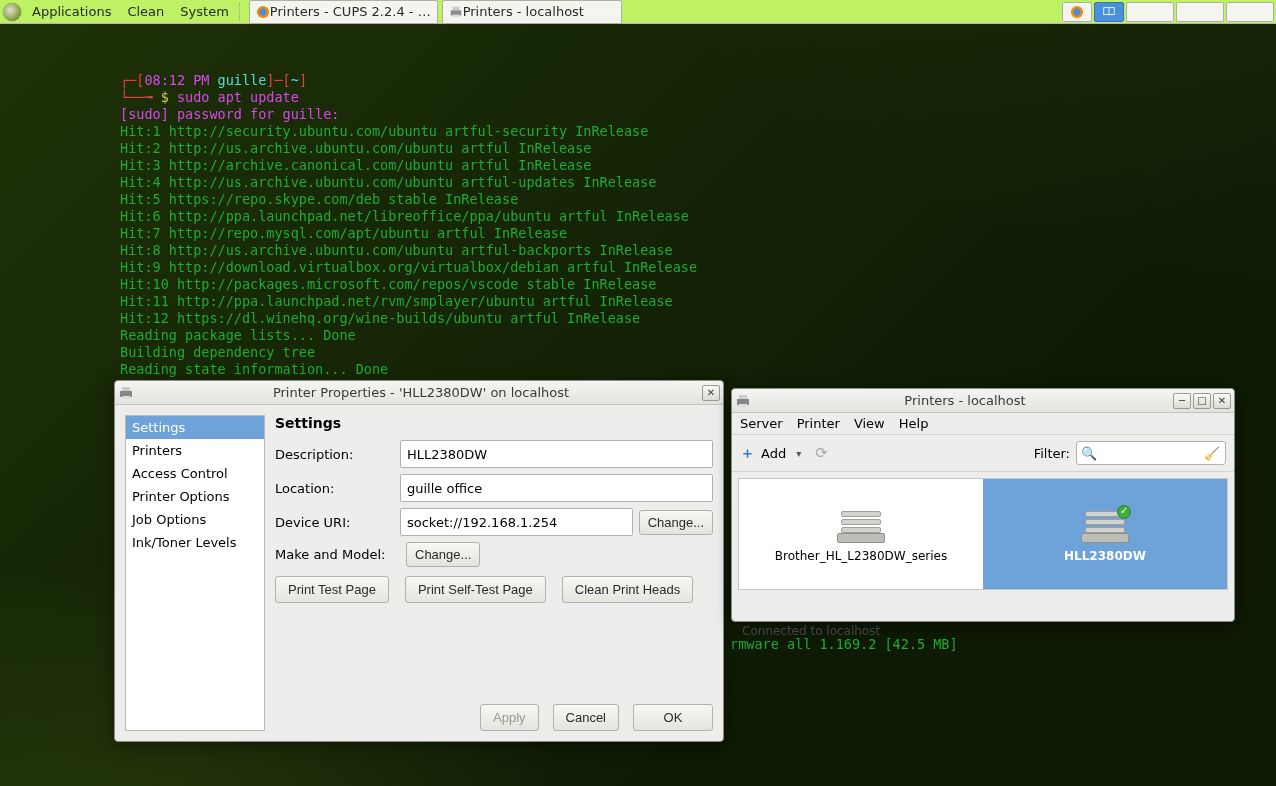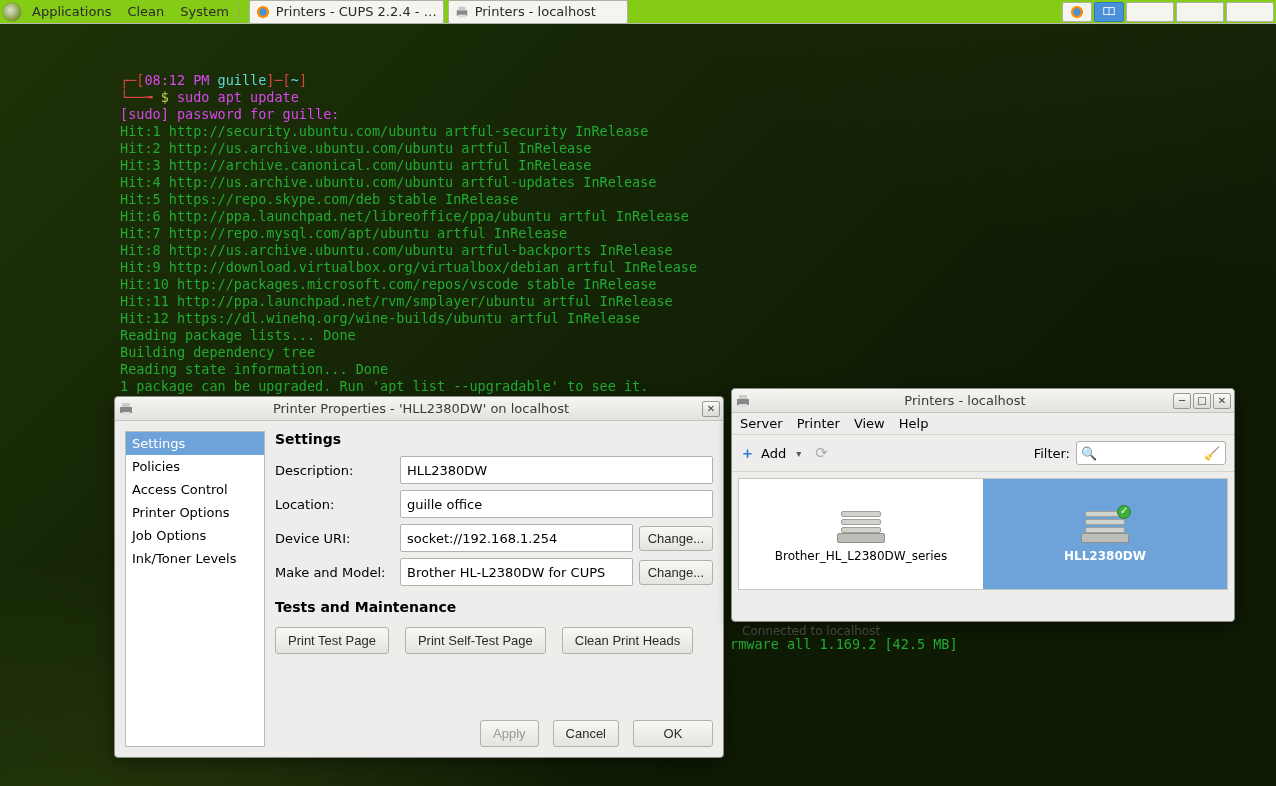"Applications" .panel { background: #84cc16 -> #bef264 }
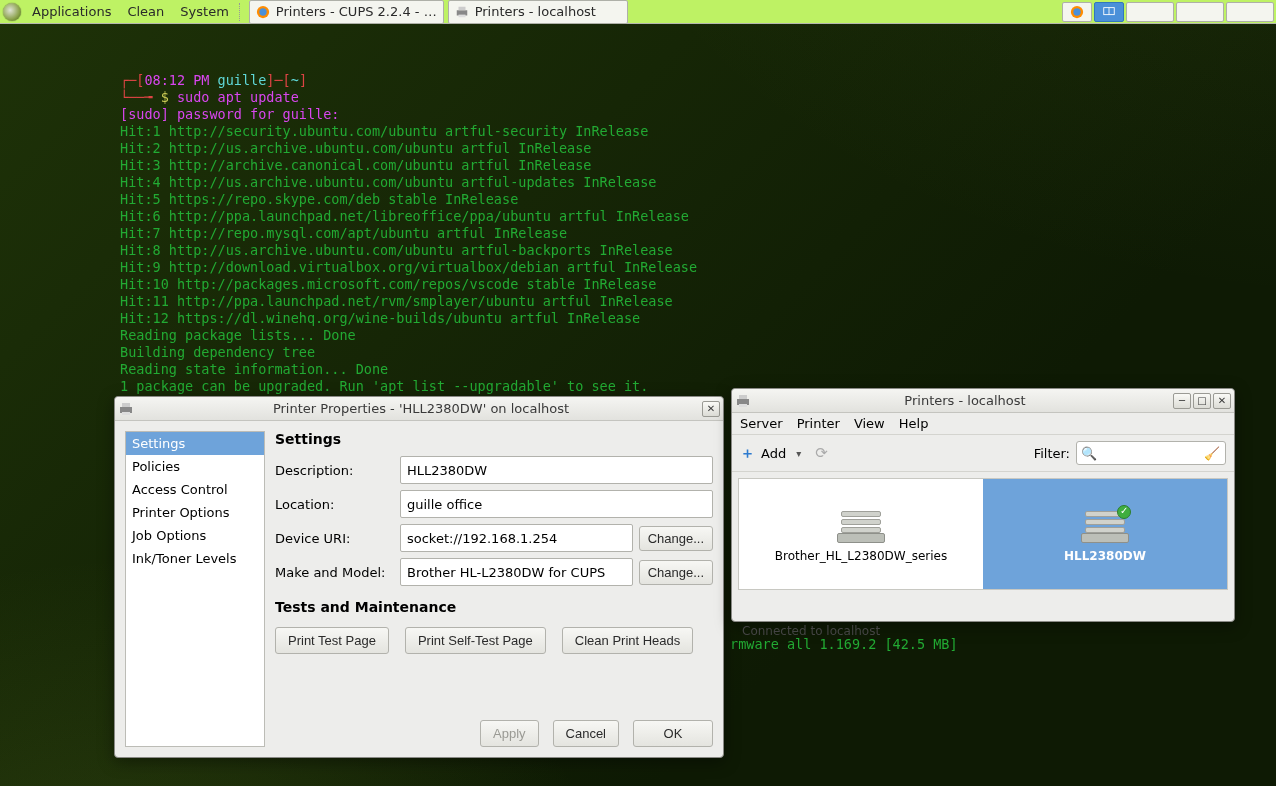"Printers - CUPS 2.2.4 -" .taskbtn { gap: 6px -> 0 }
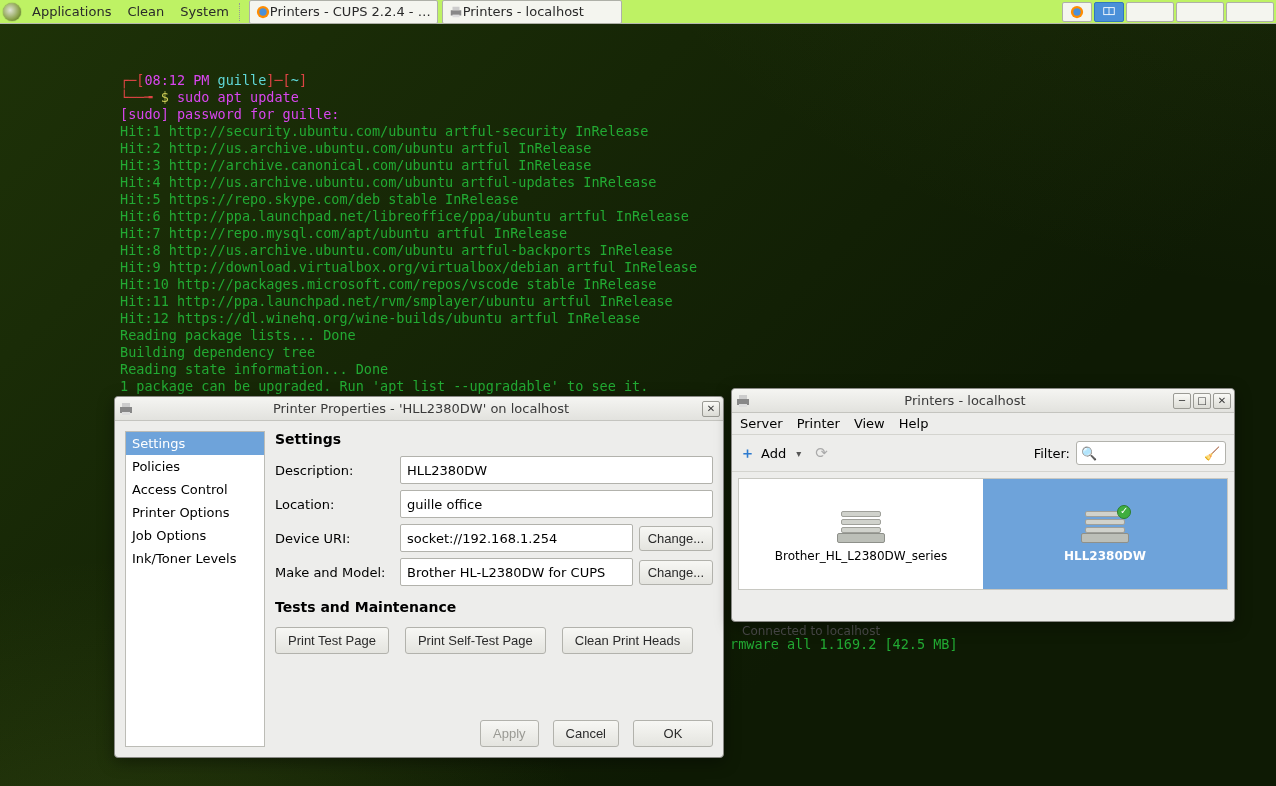"Printer Properties - 'HLL2380DW' on" .props { top: 396px -> 380px }
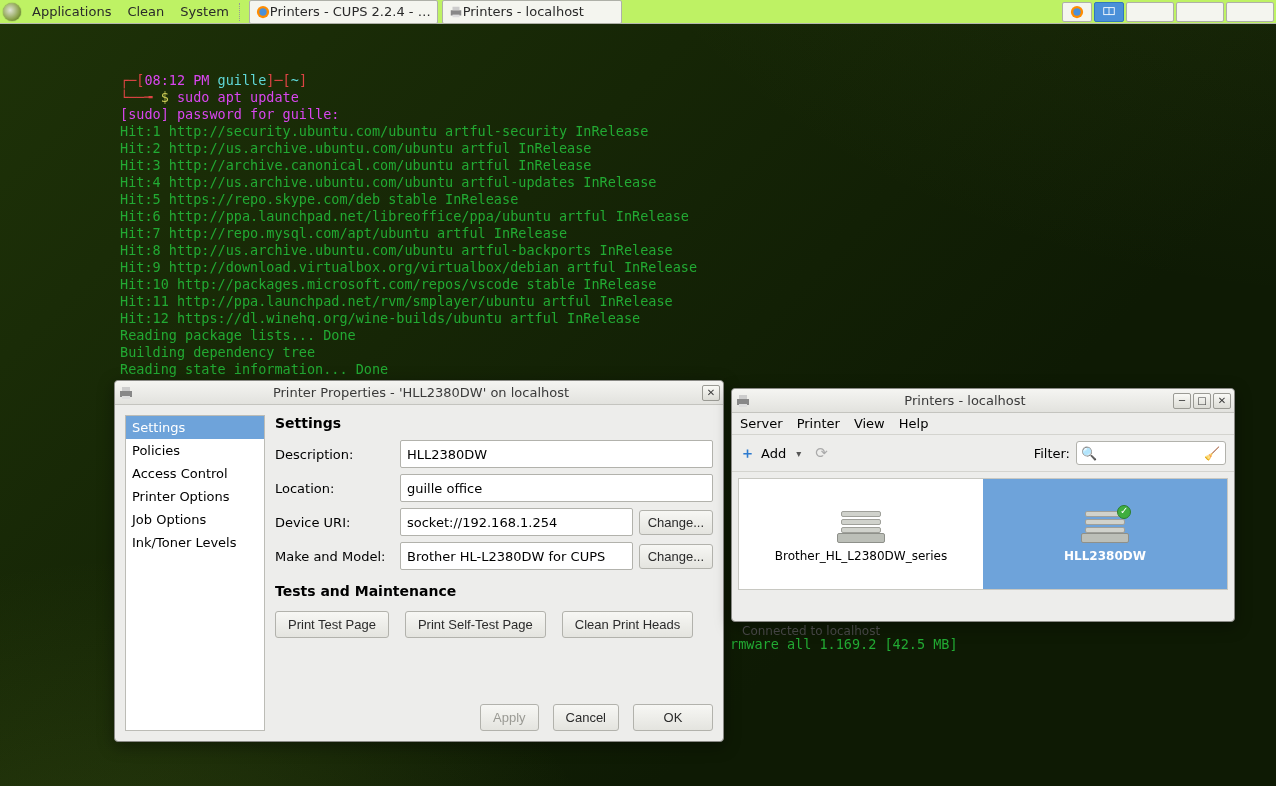"Policies" div.item { text: Policies -> Printers }
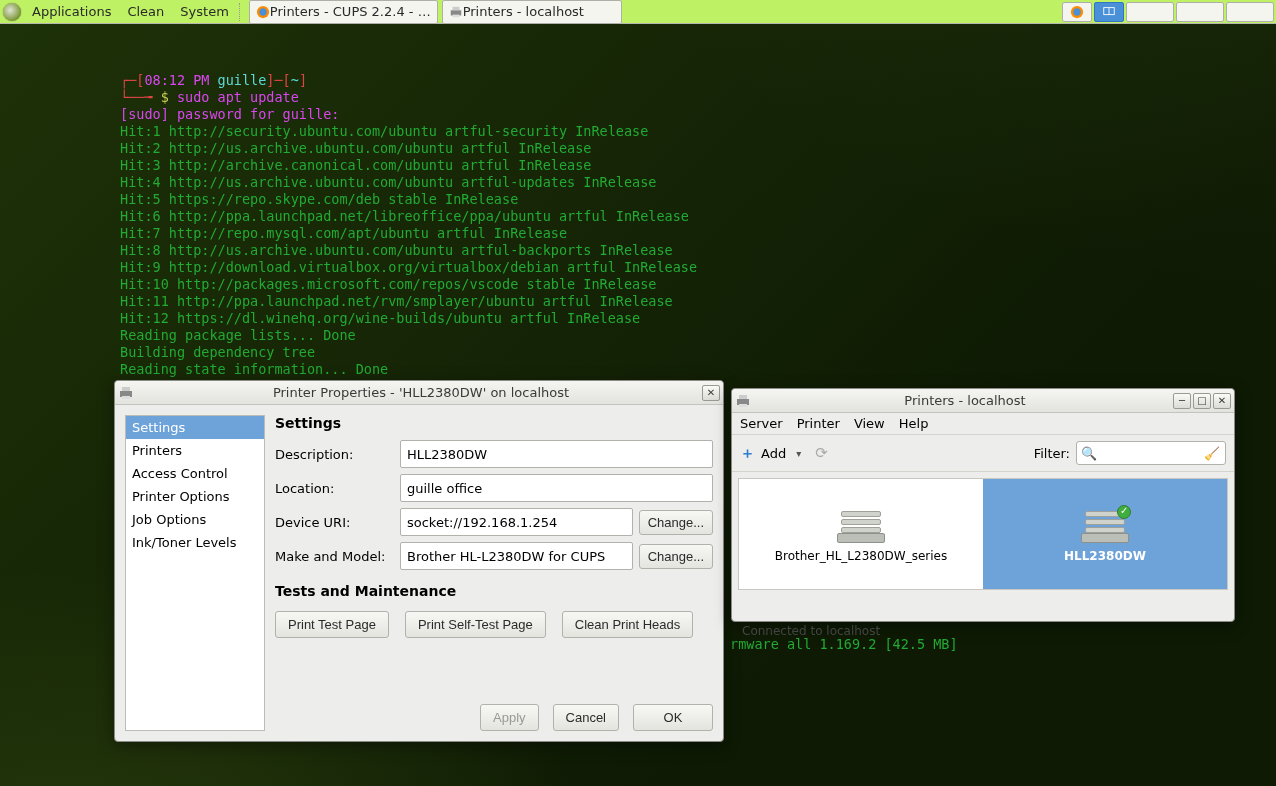"Brother HL-L2380DW for CUPS" div.field { html: <div>Brother HL-L2380DW for CUPS</div> -> none }
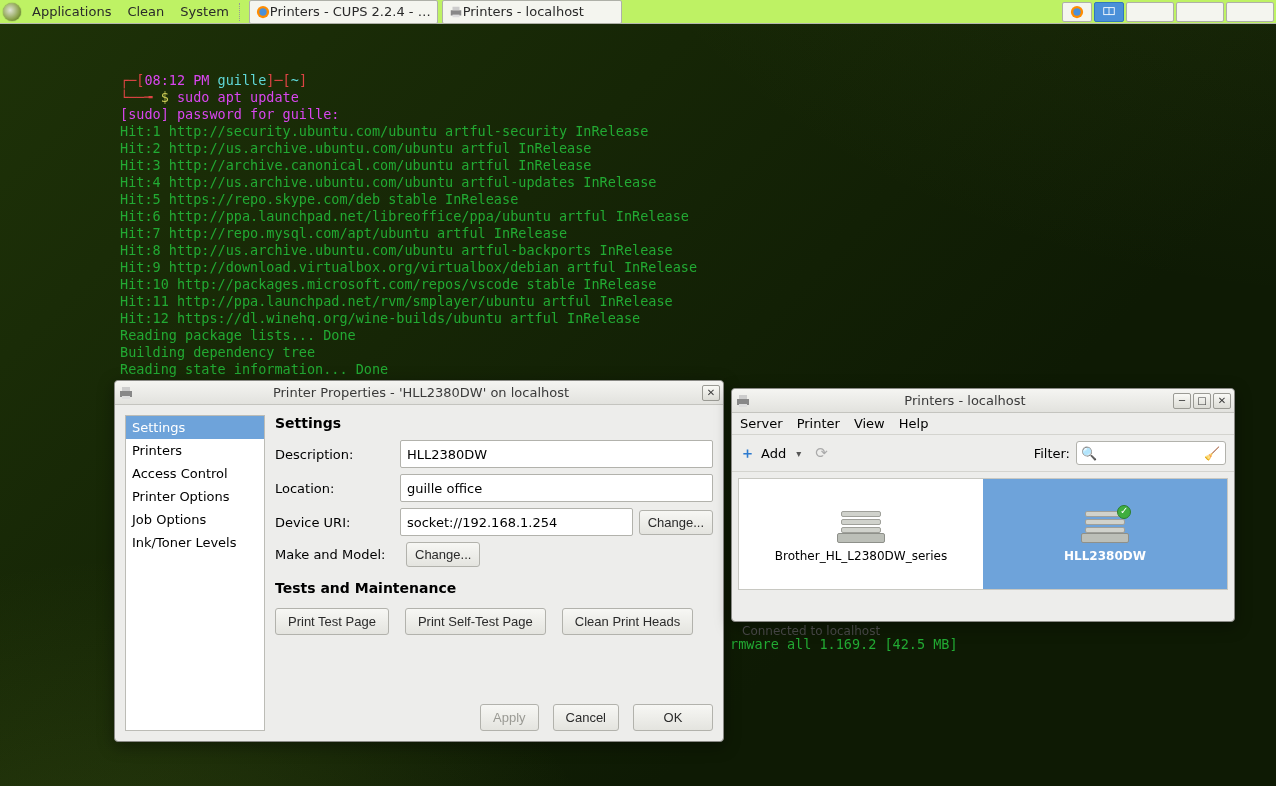"Tests and Maintenance" h4 { html: <h4>Tests and Maintenance</h4> -> none }
